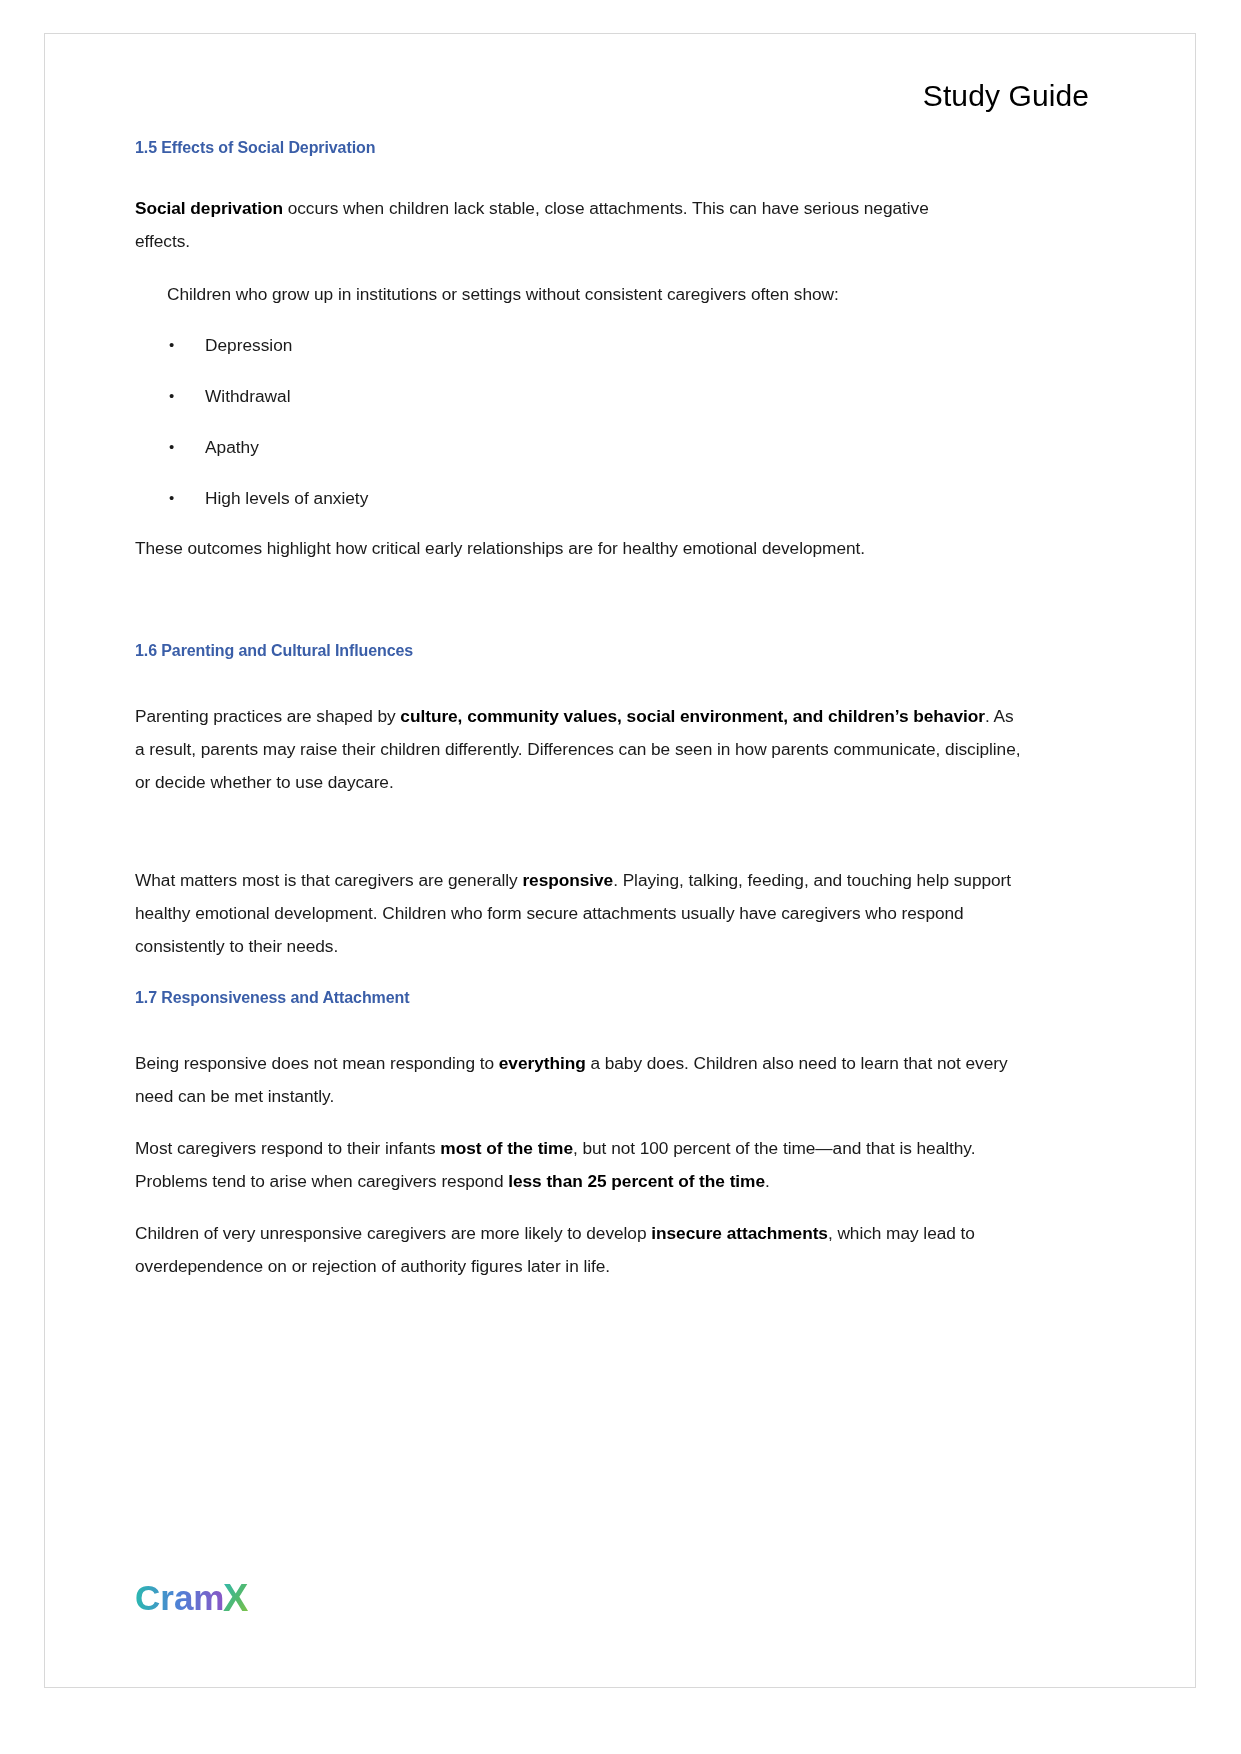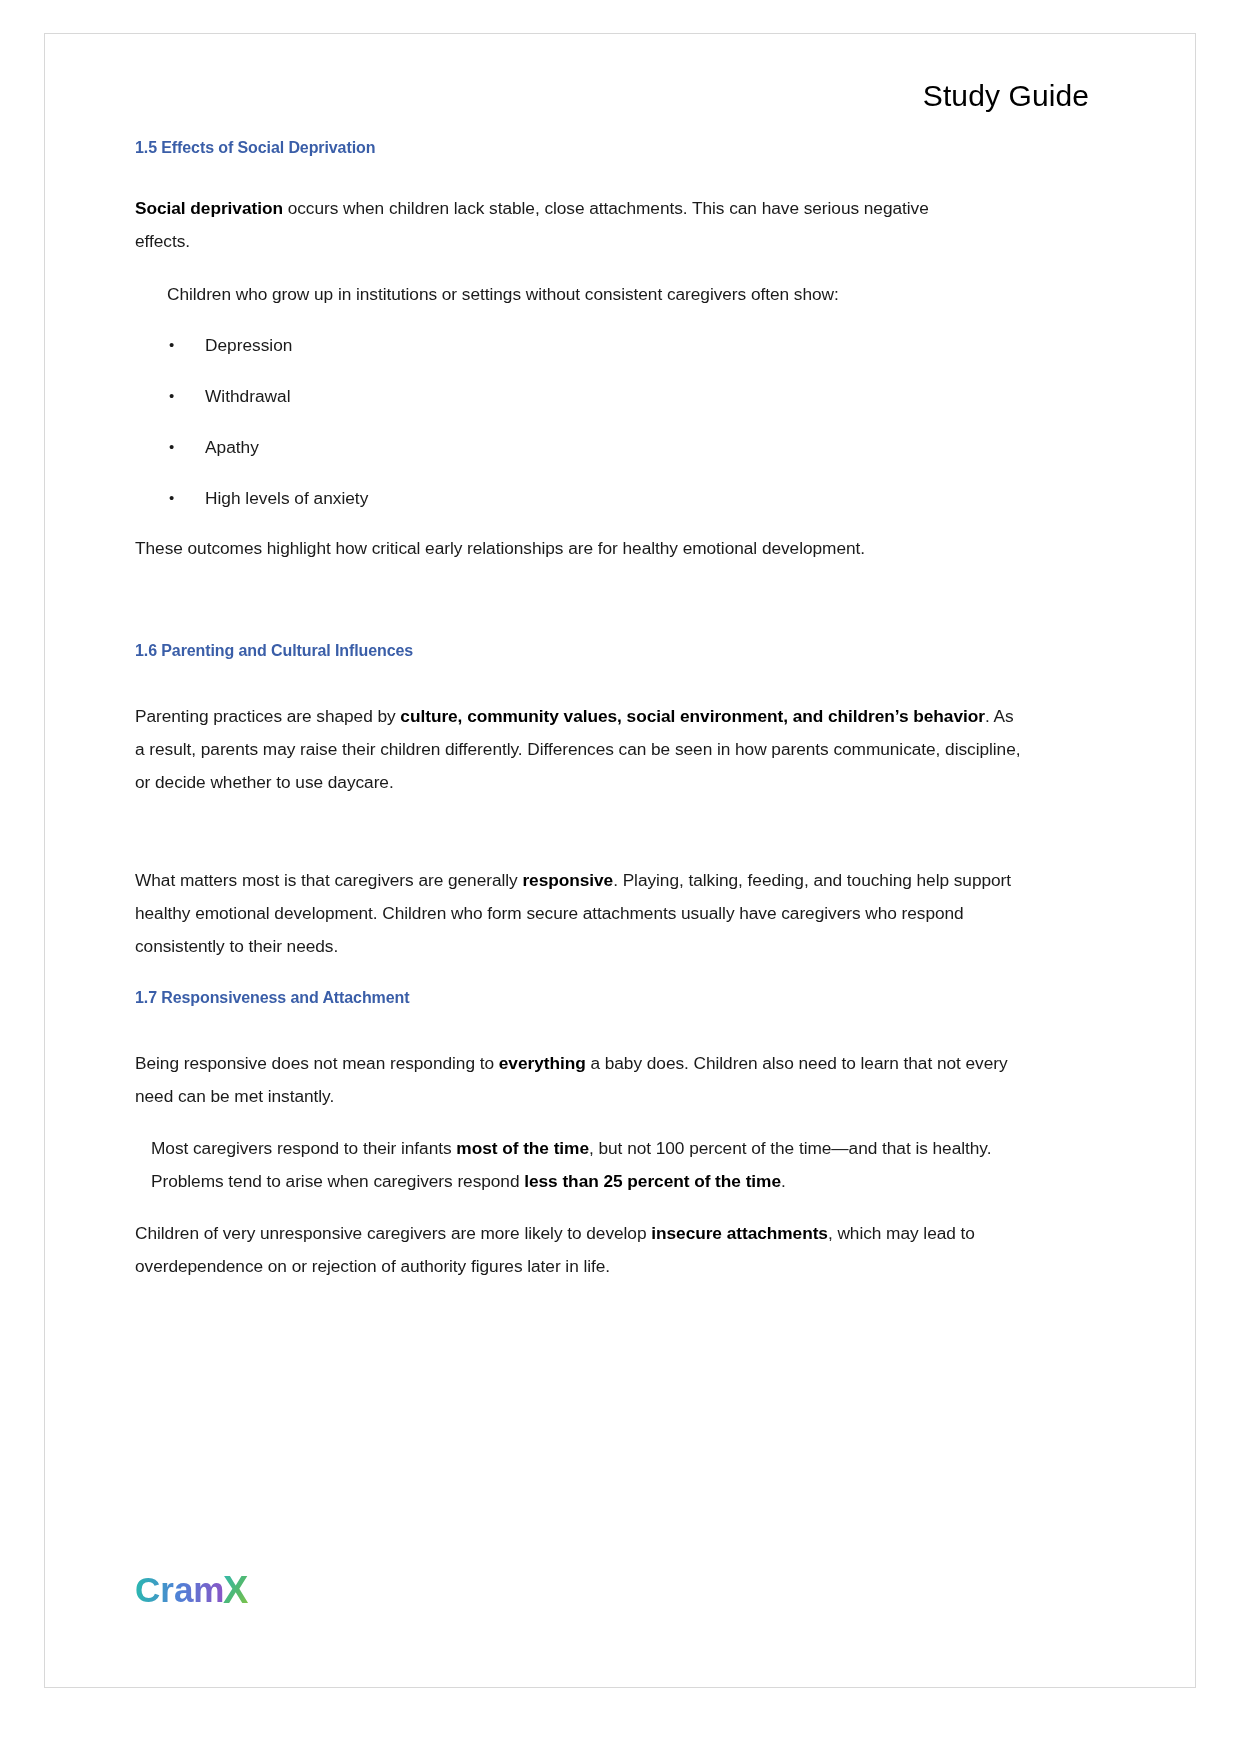"Most caregivers respond to their" div.blk { margin-left: 16px -> none }
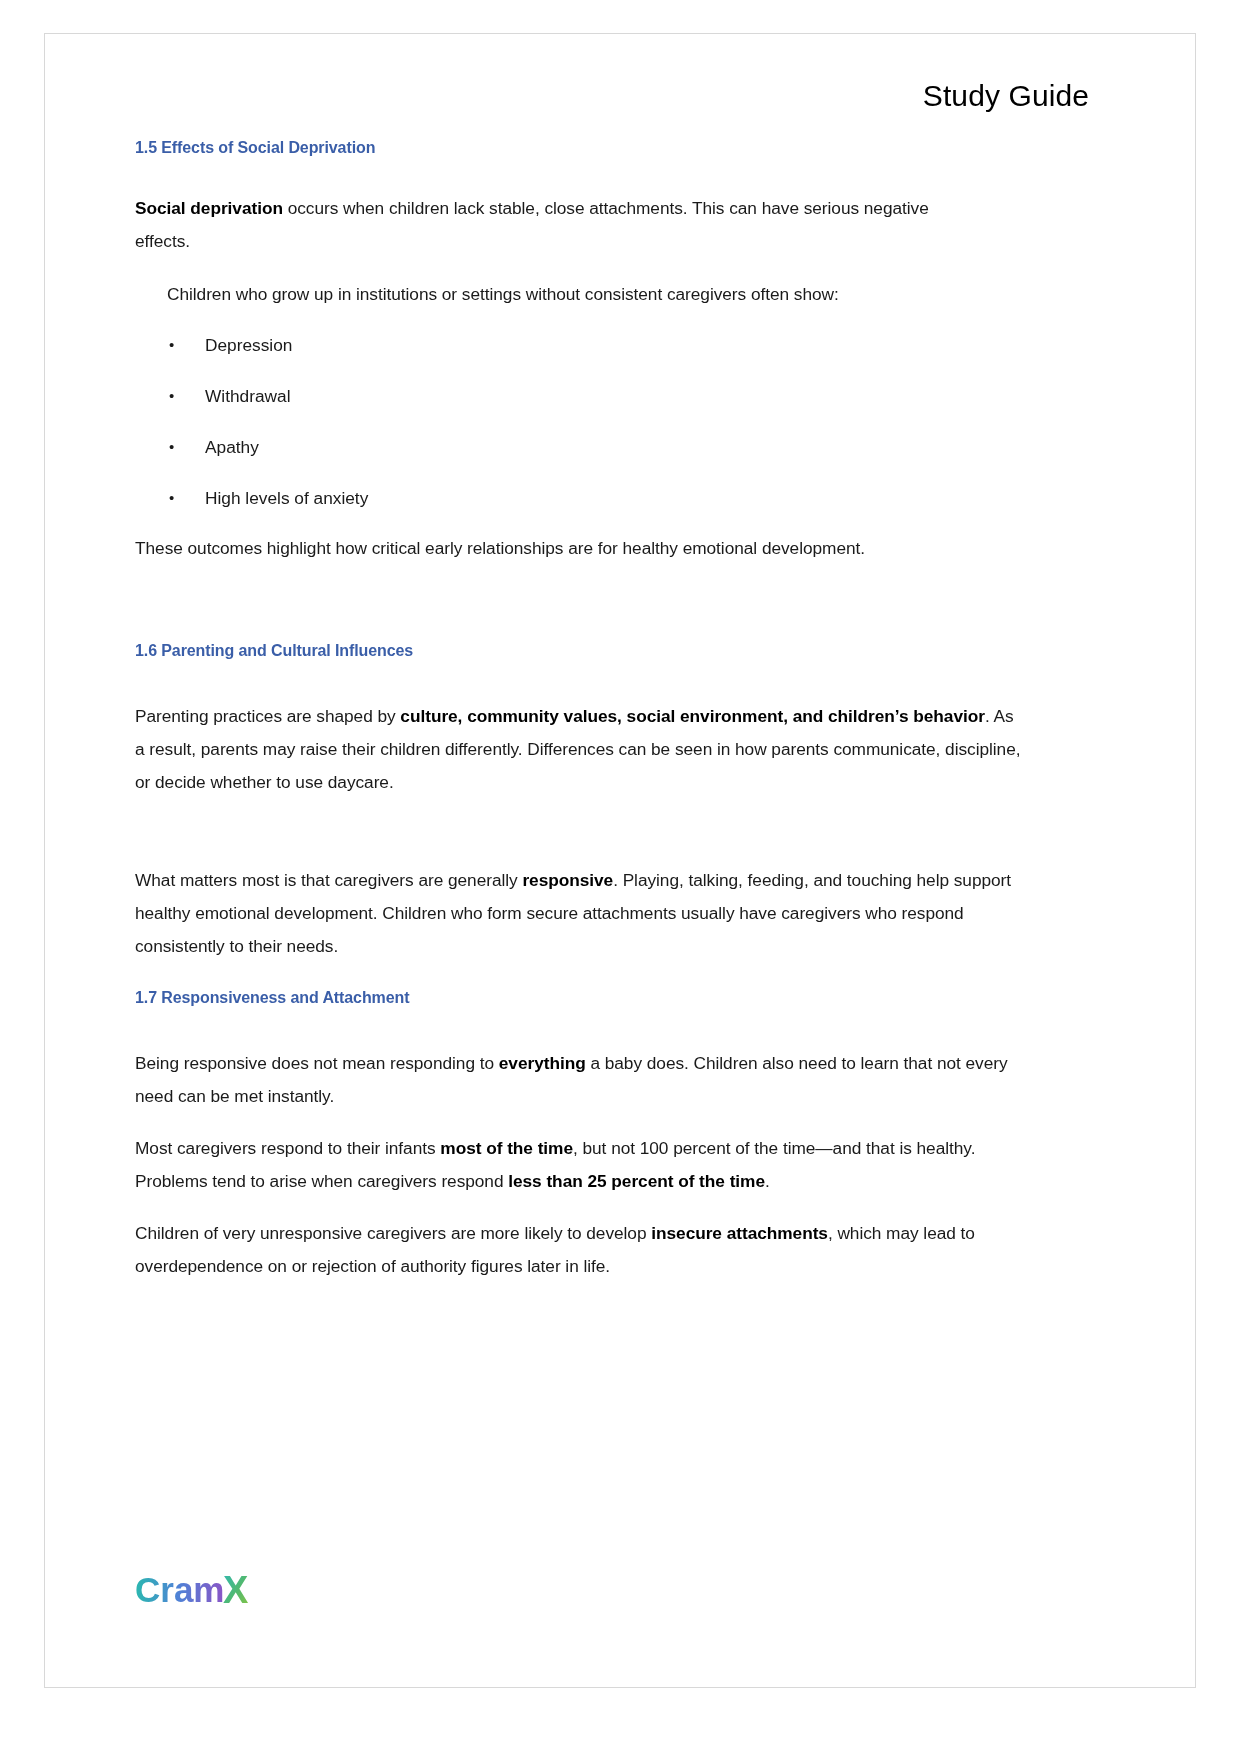"Cram" .footer-logo { bottom: 76px -> 68px }
